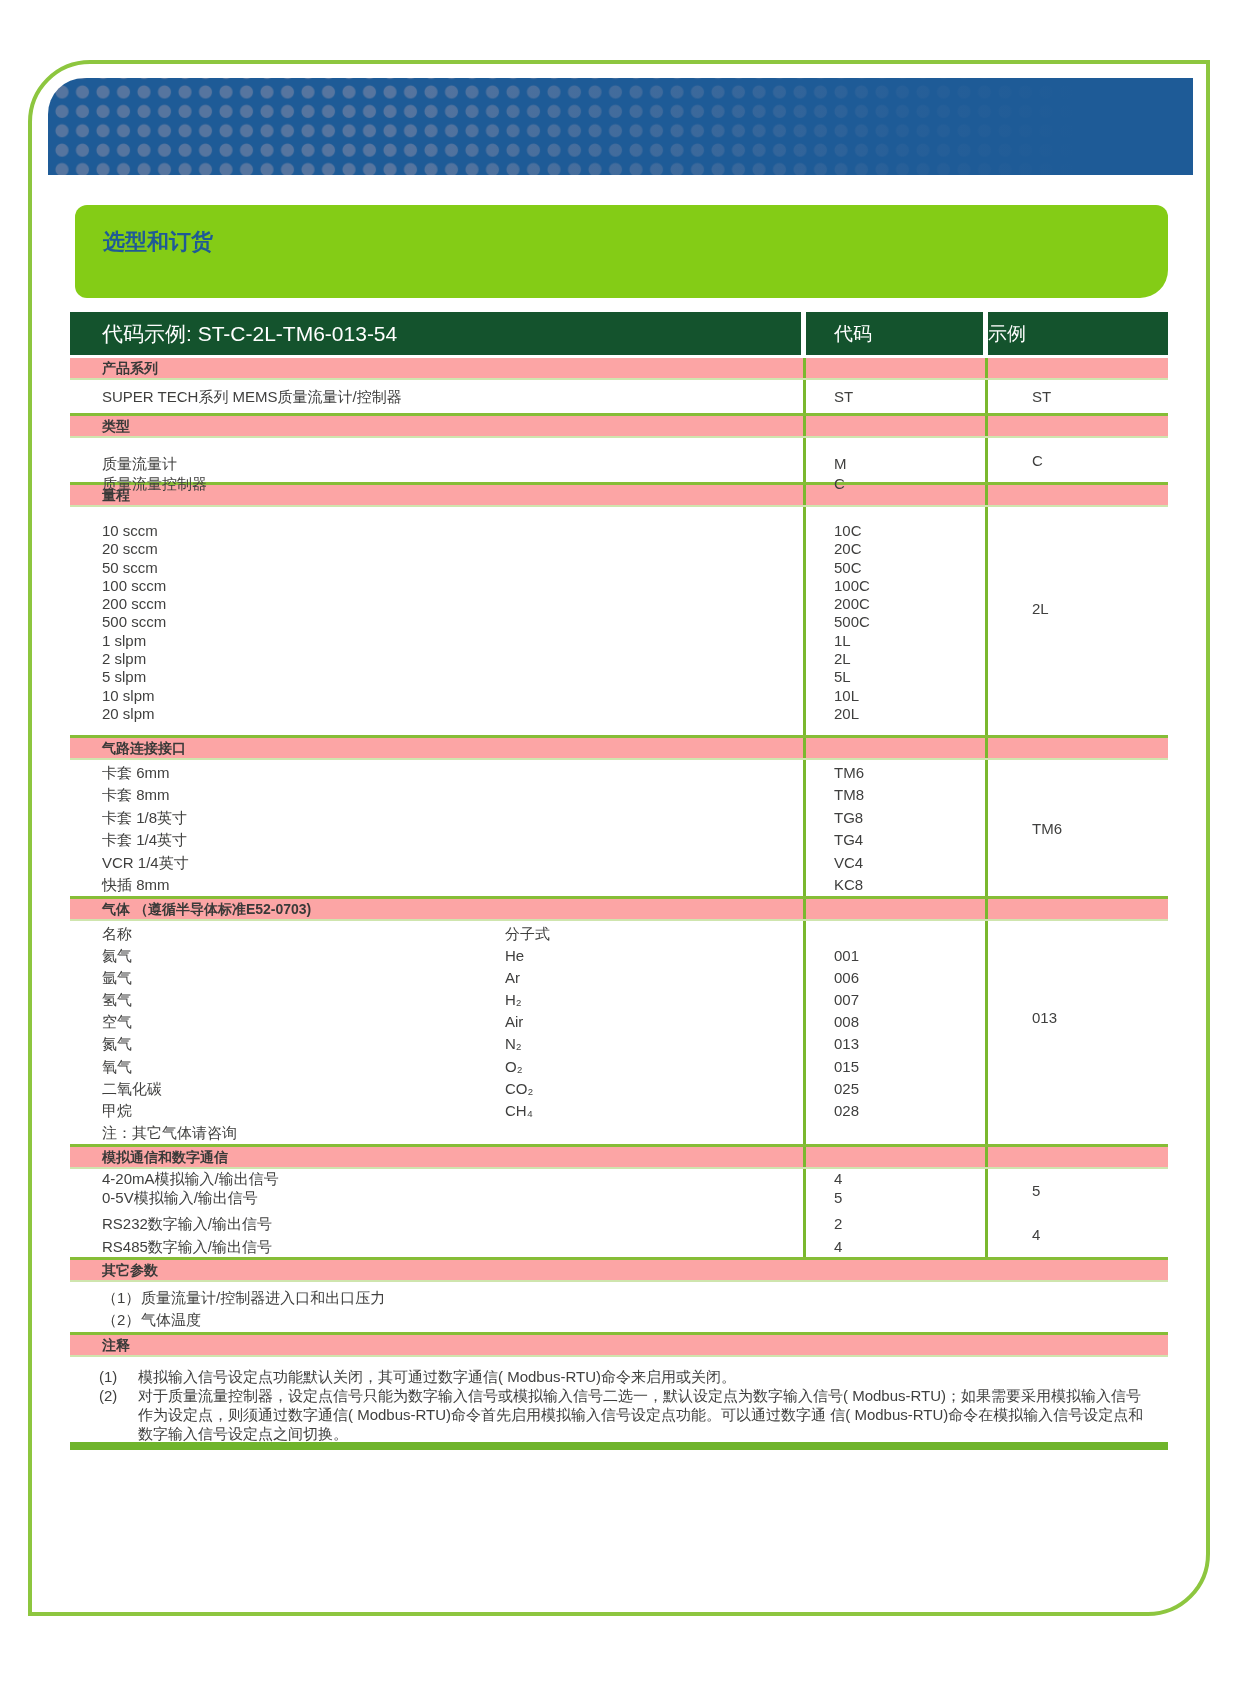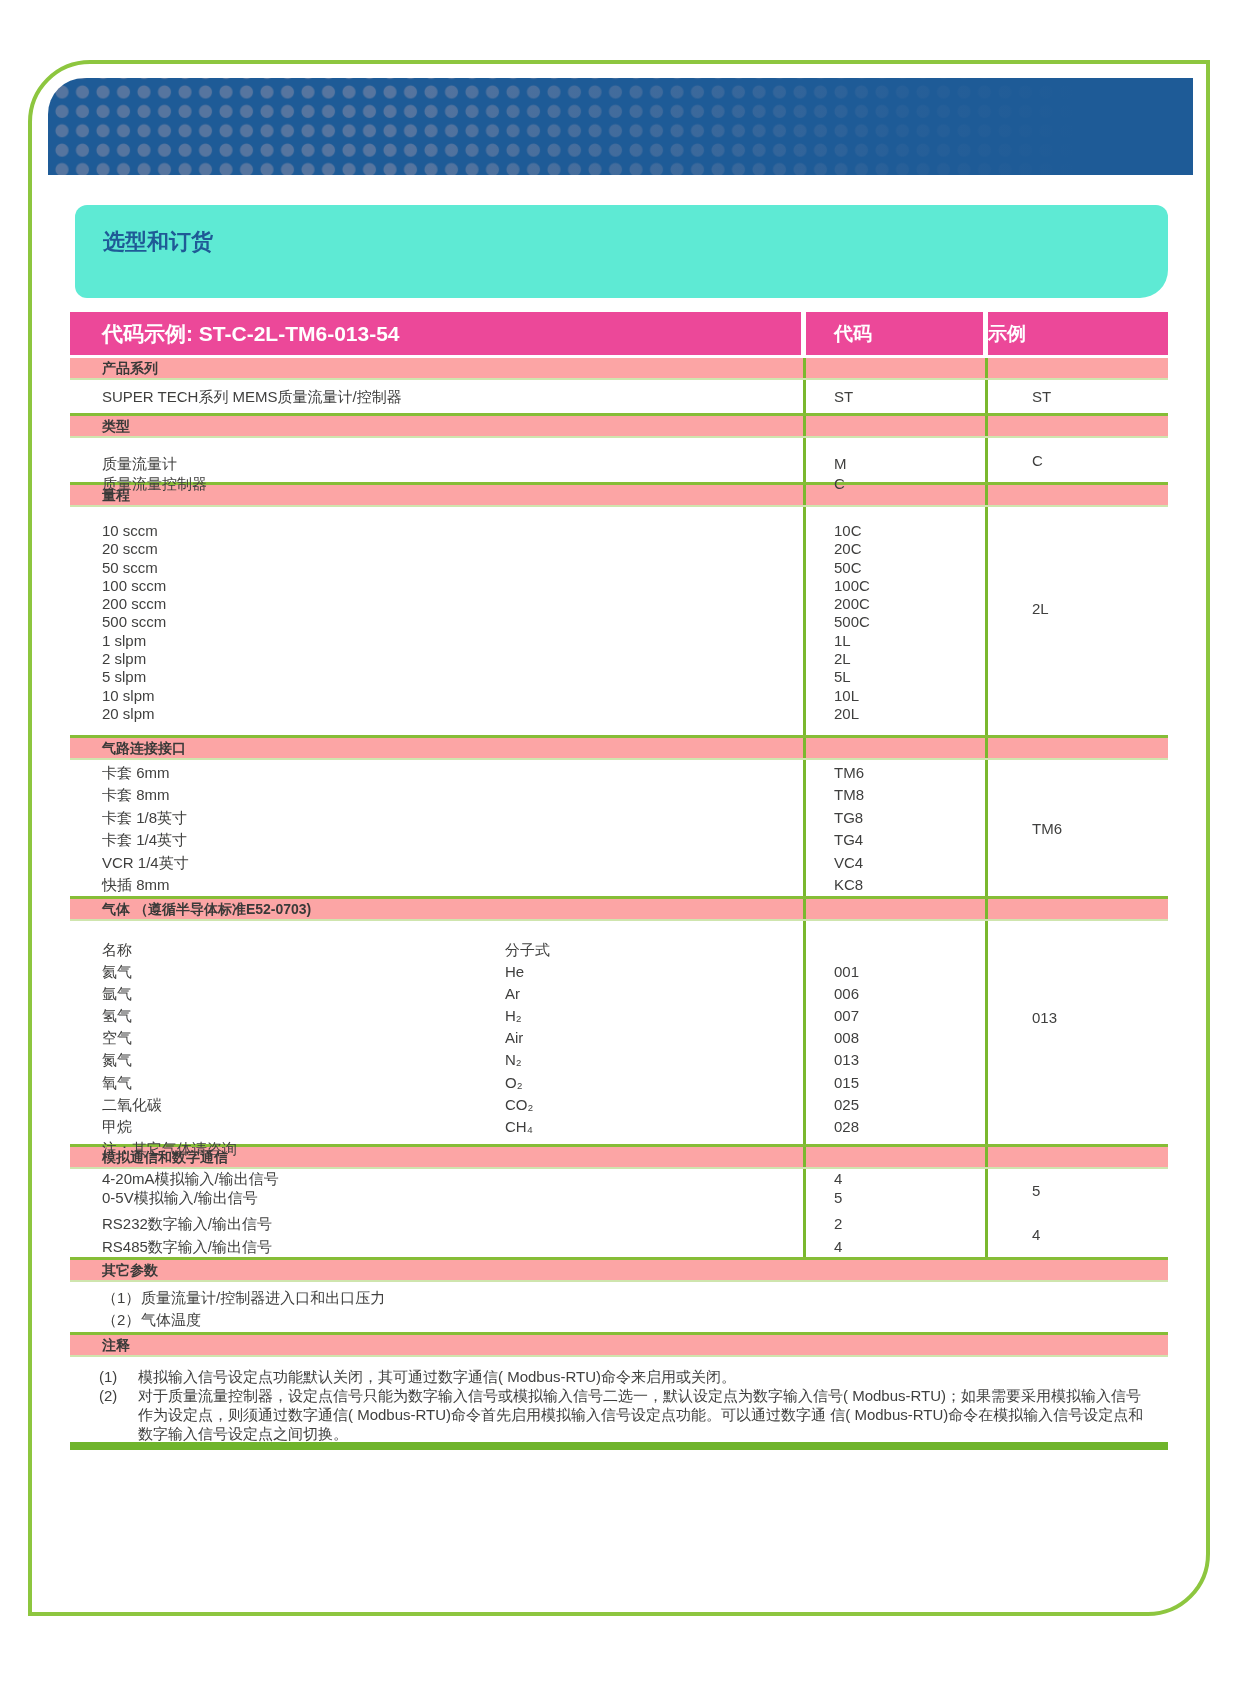"选型和订货" .titlebox { background: #5eead4 -> #84cc16 }
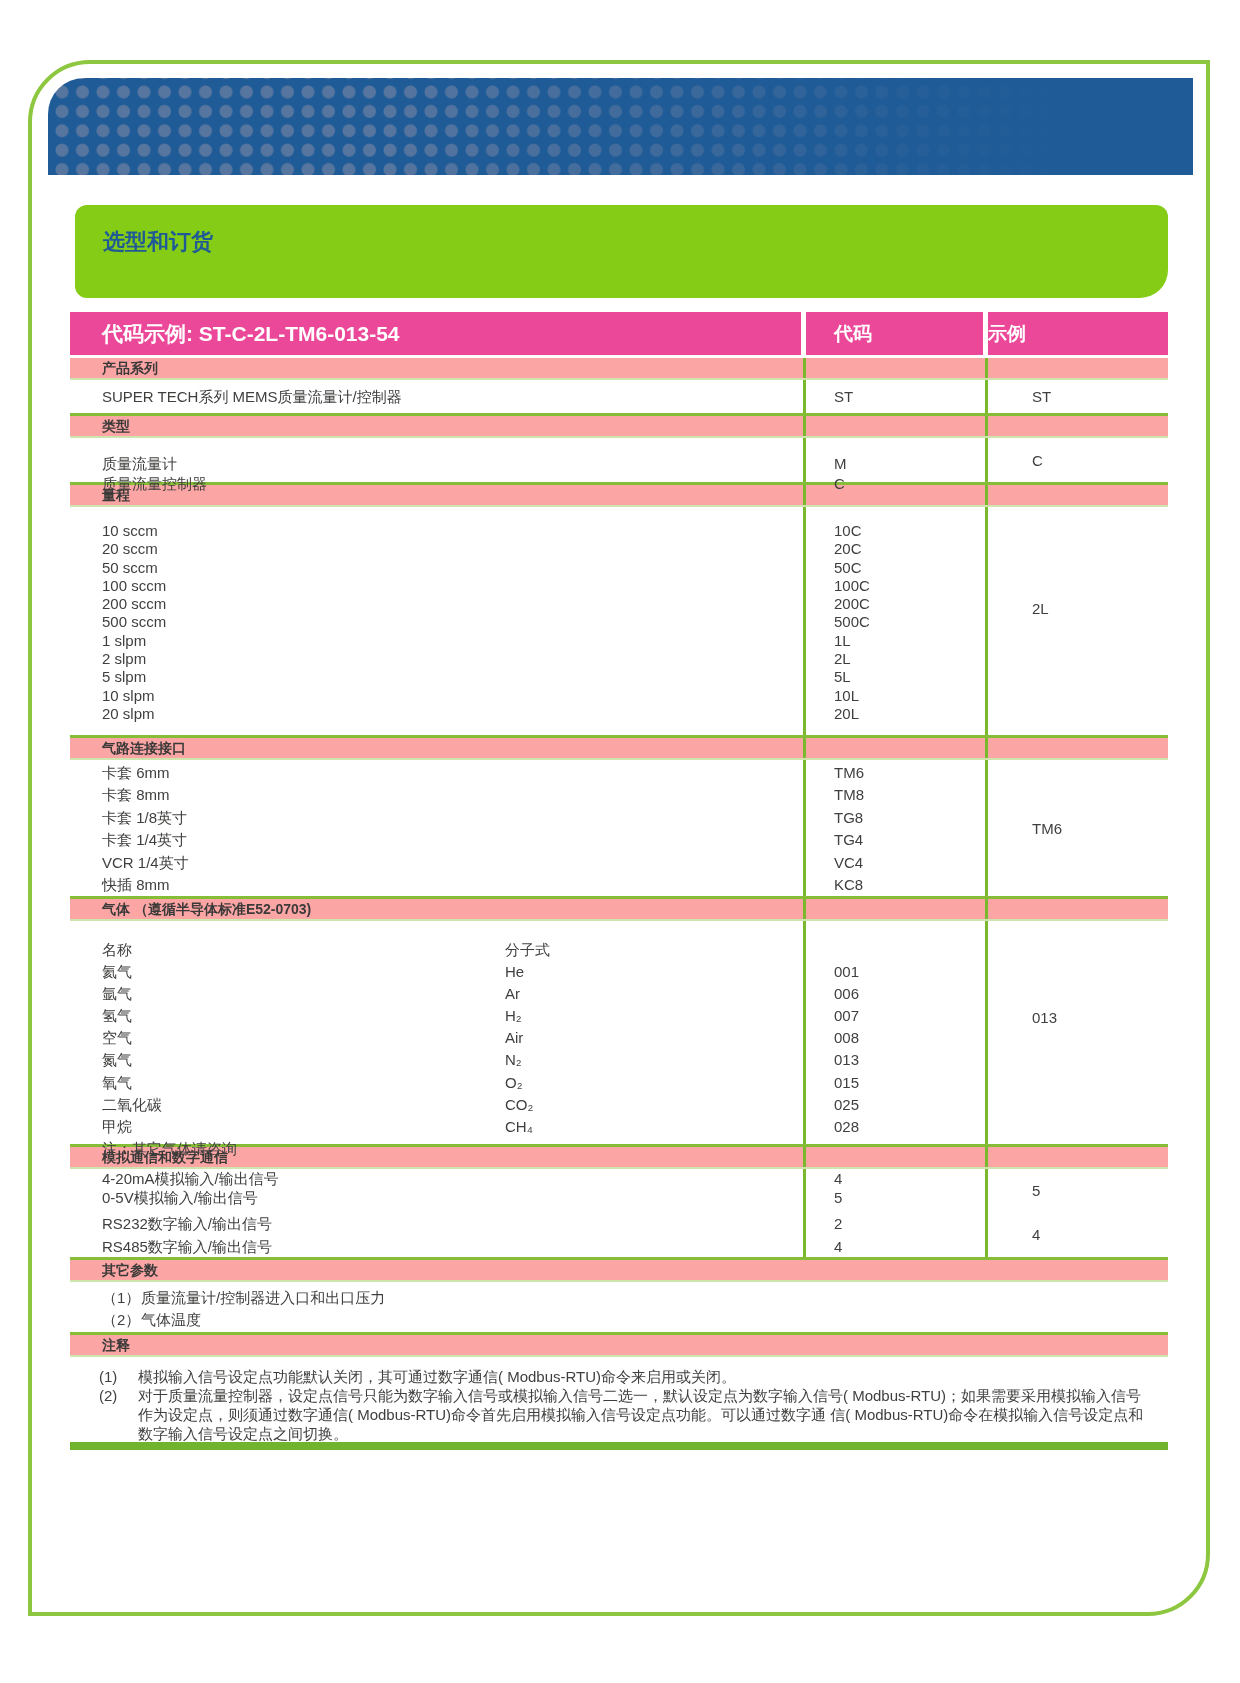"代码示例: ST-C-2L-TM6-013-54" .hdr { background: #ec4899 -> #14532d; font-weight: bold -> normal }
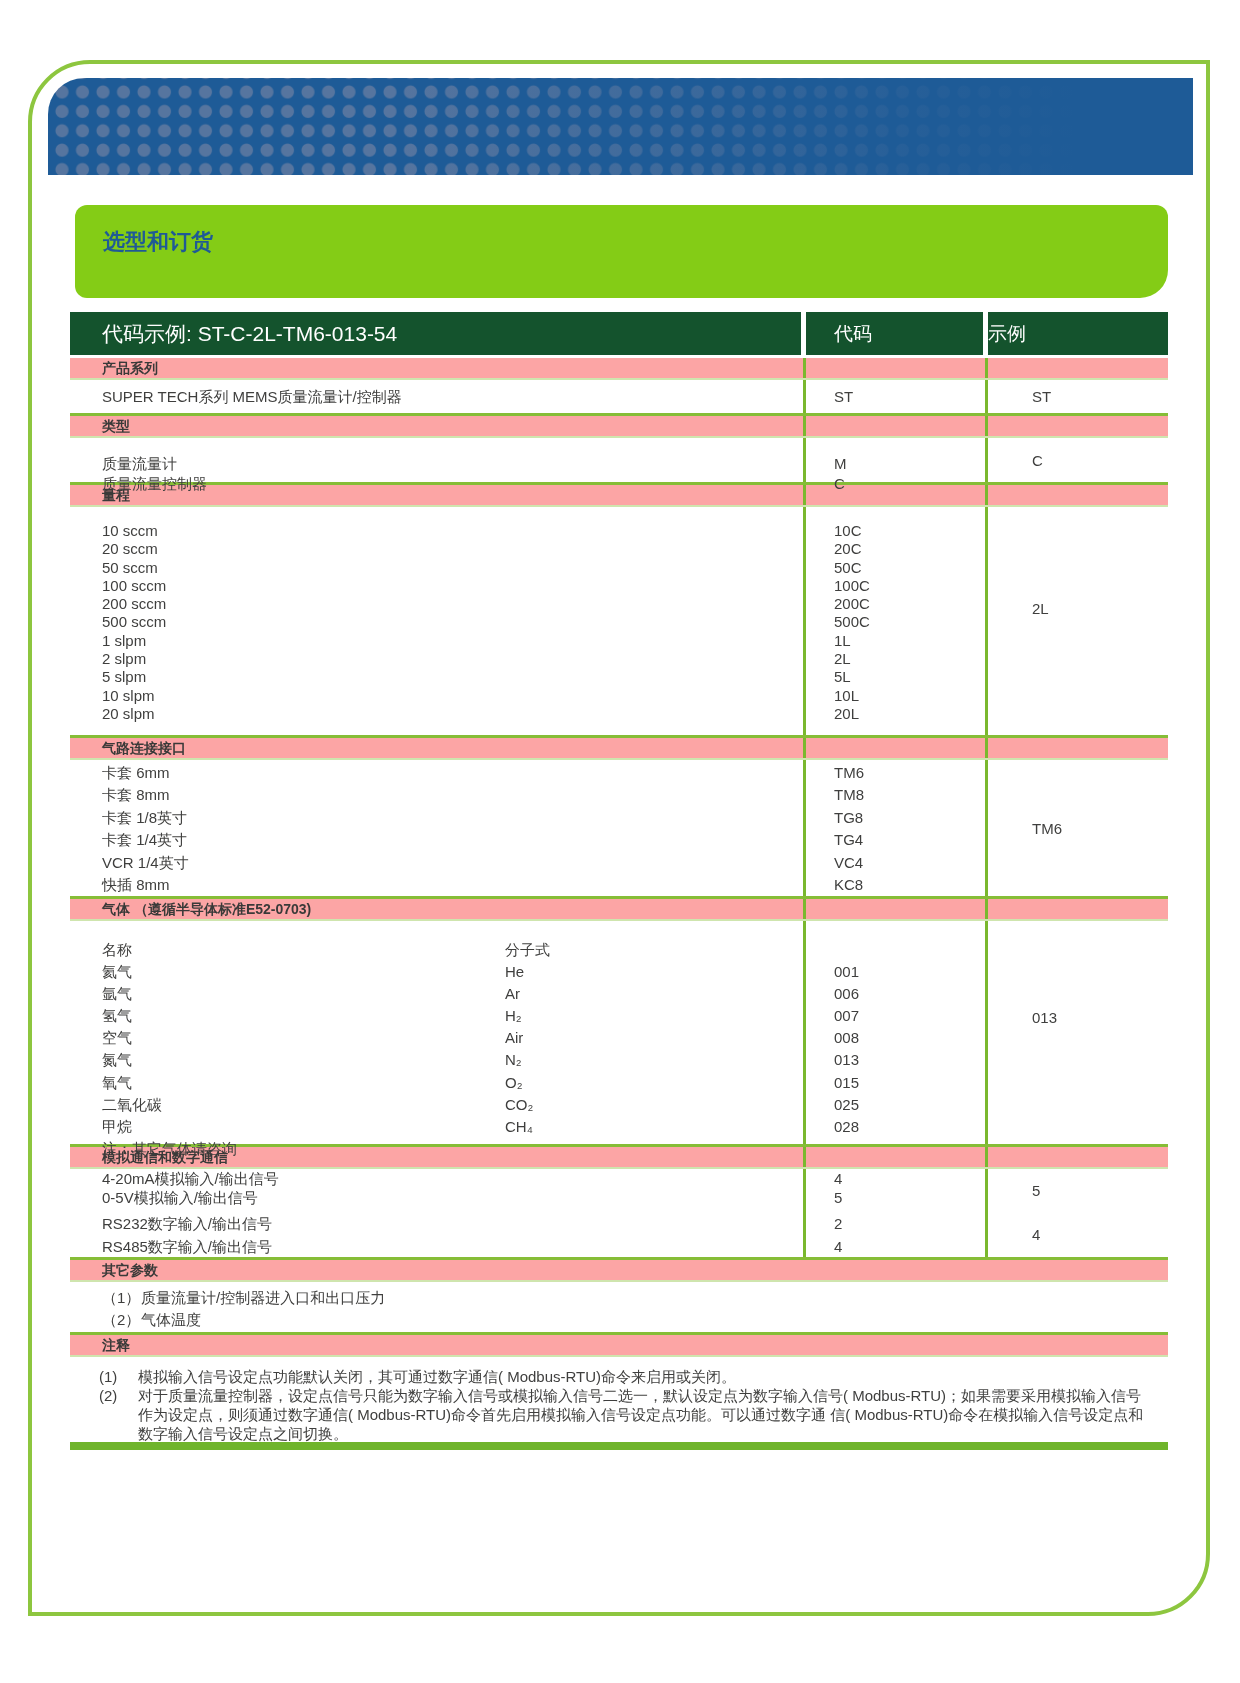"名称" .s4 .c1,.s4 .c2 { padding-top: 18px -> 2px }
